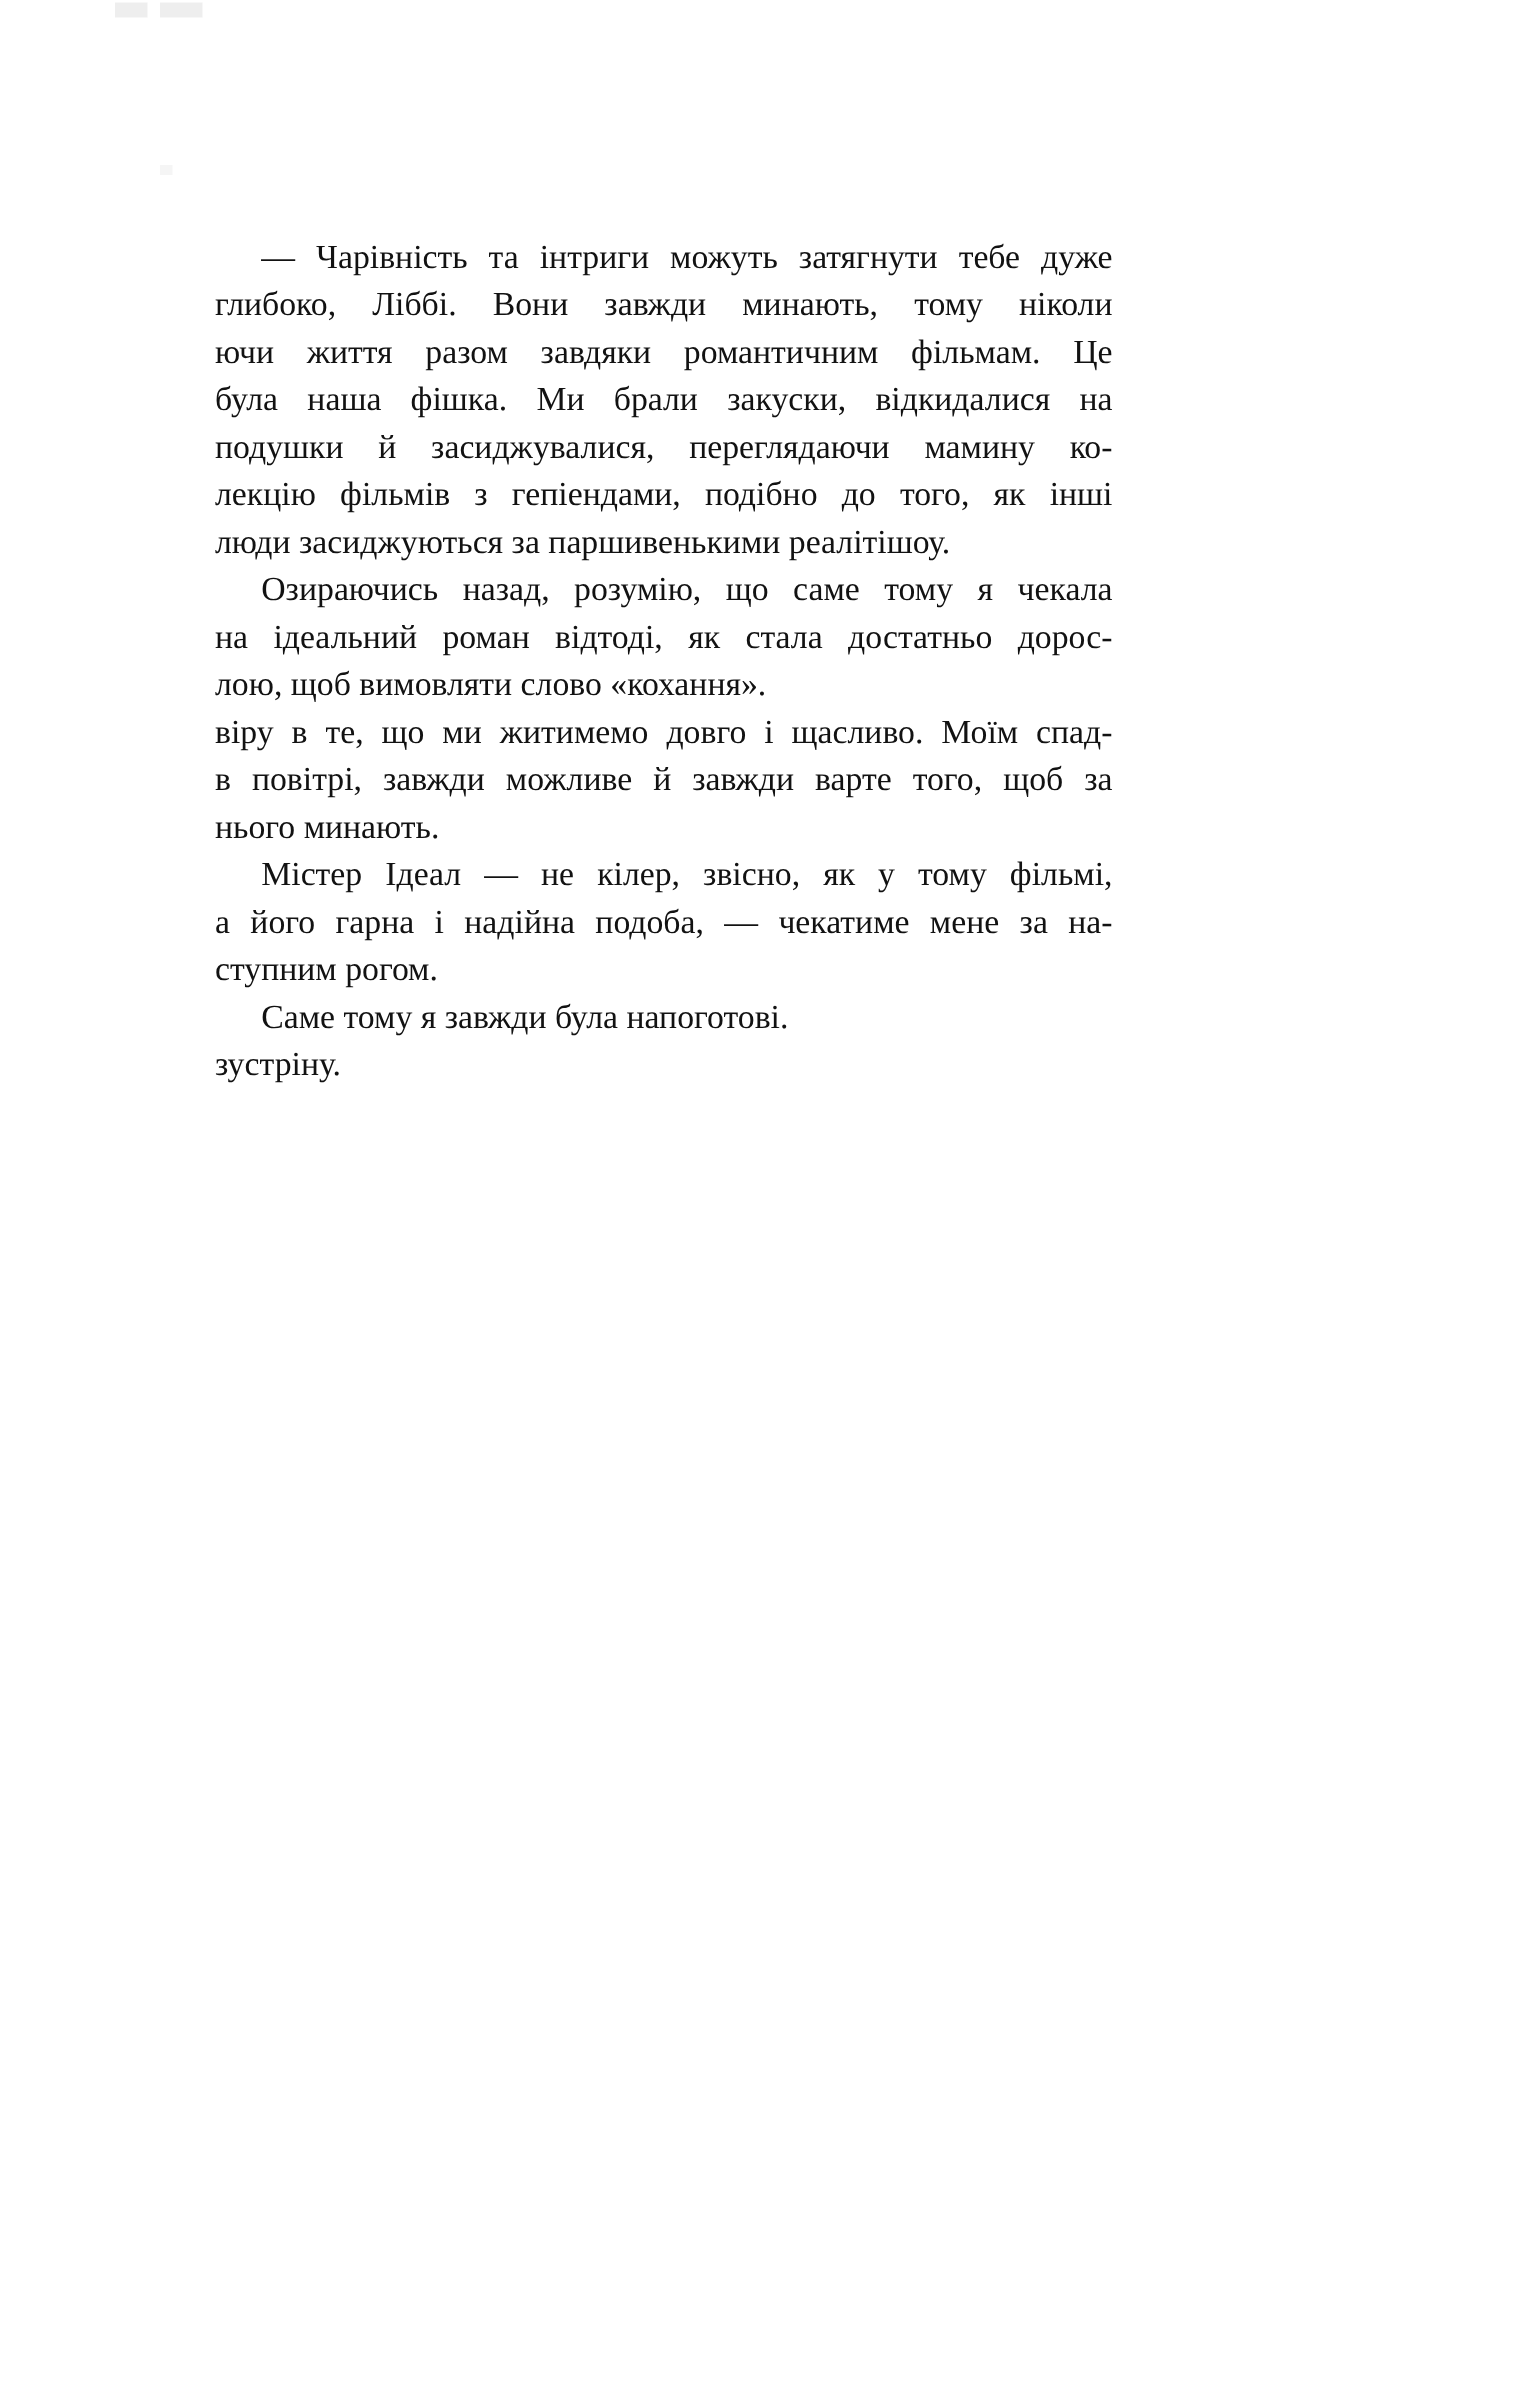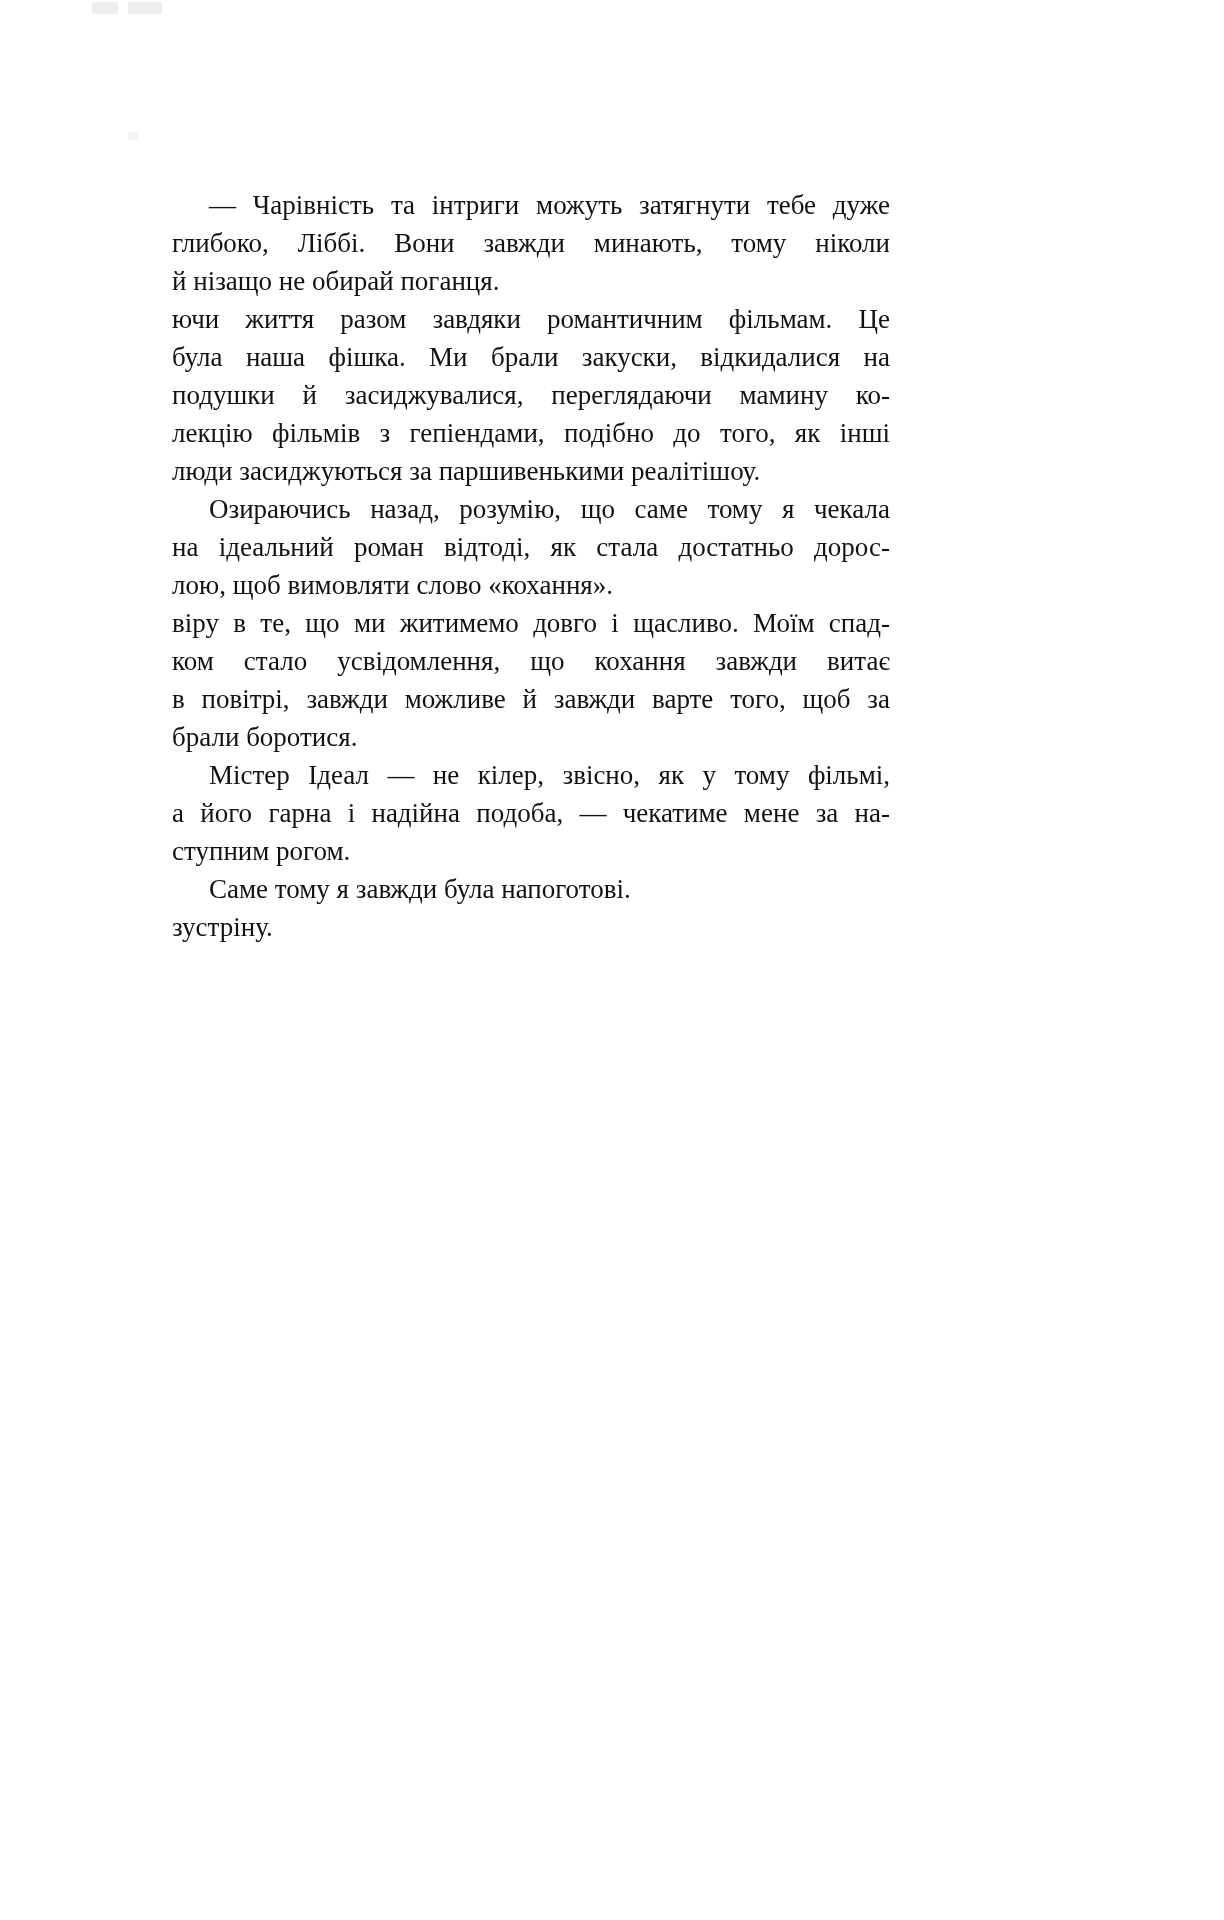"й нізащо не обирай поганця." div.line { html: <div>й нізащо не обирай поганця.</div> -> none }
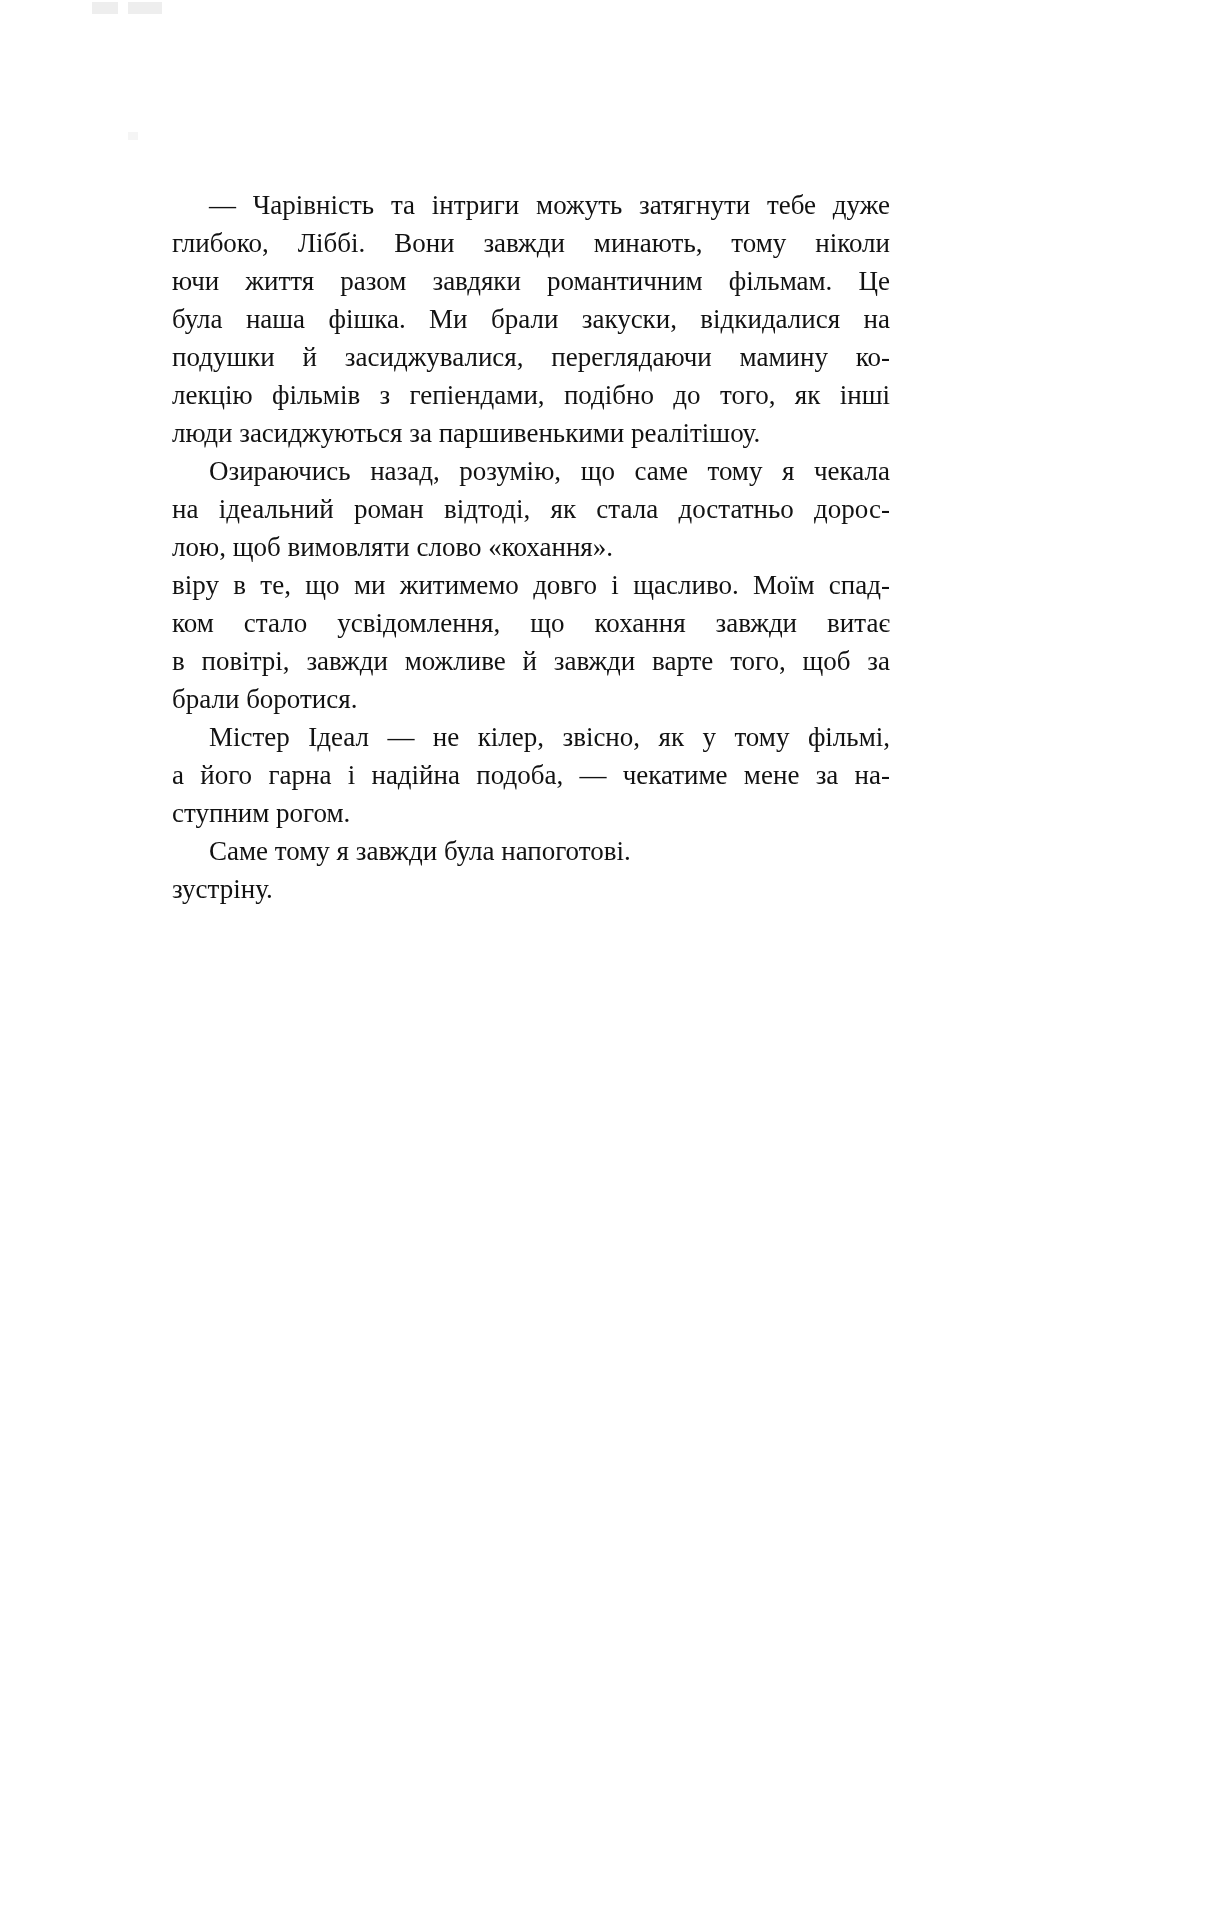"ком стало усвідомлення, що кохання" div.line { html: <div>ком стало усвідомлення, що кохання завжди витає</div> -> none }
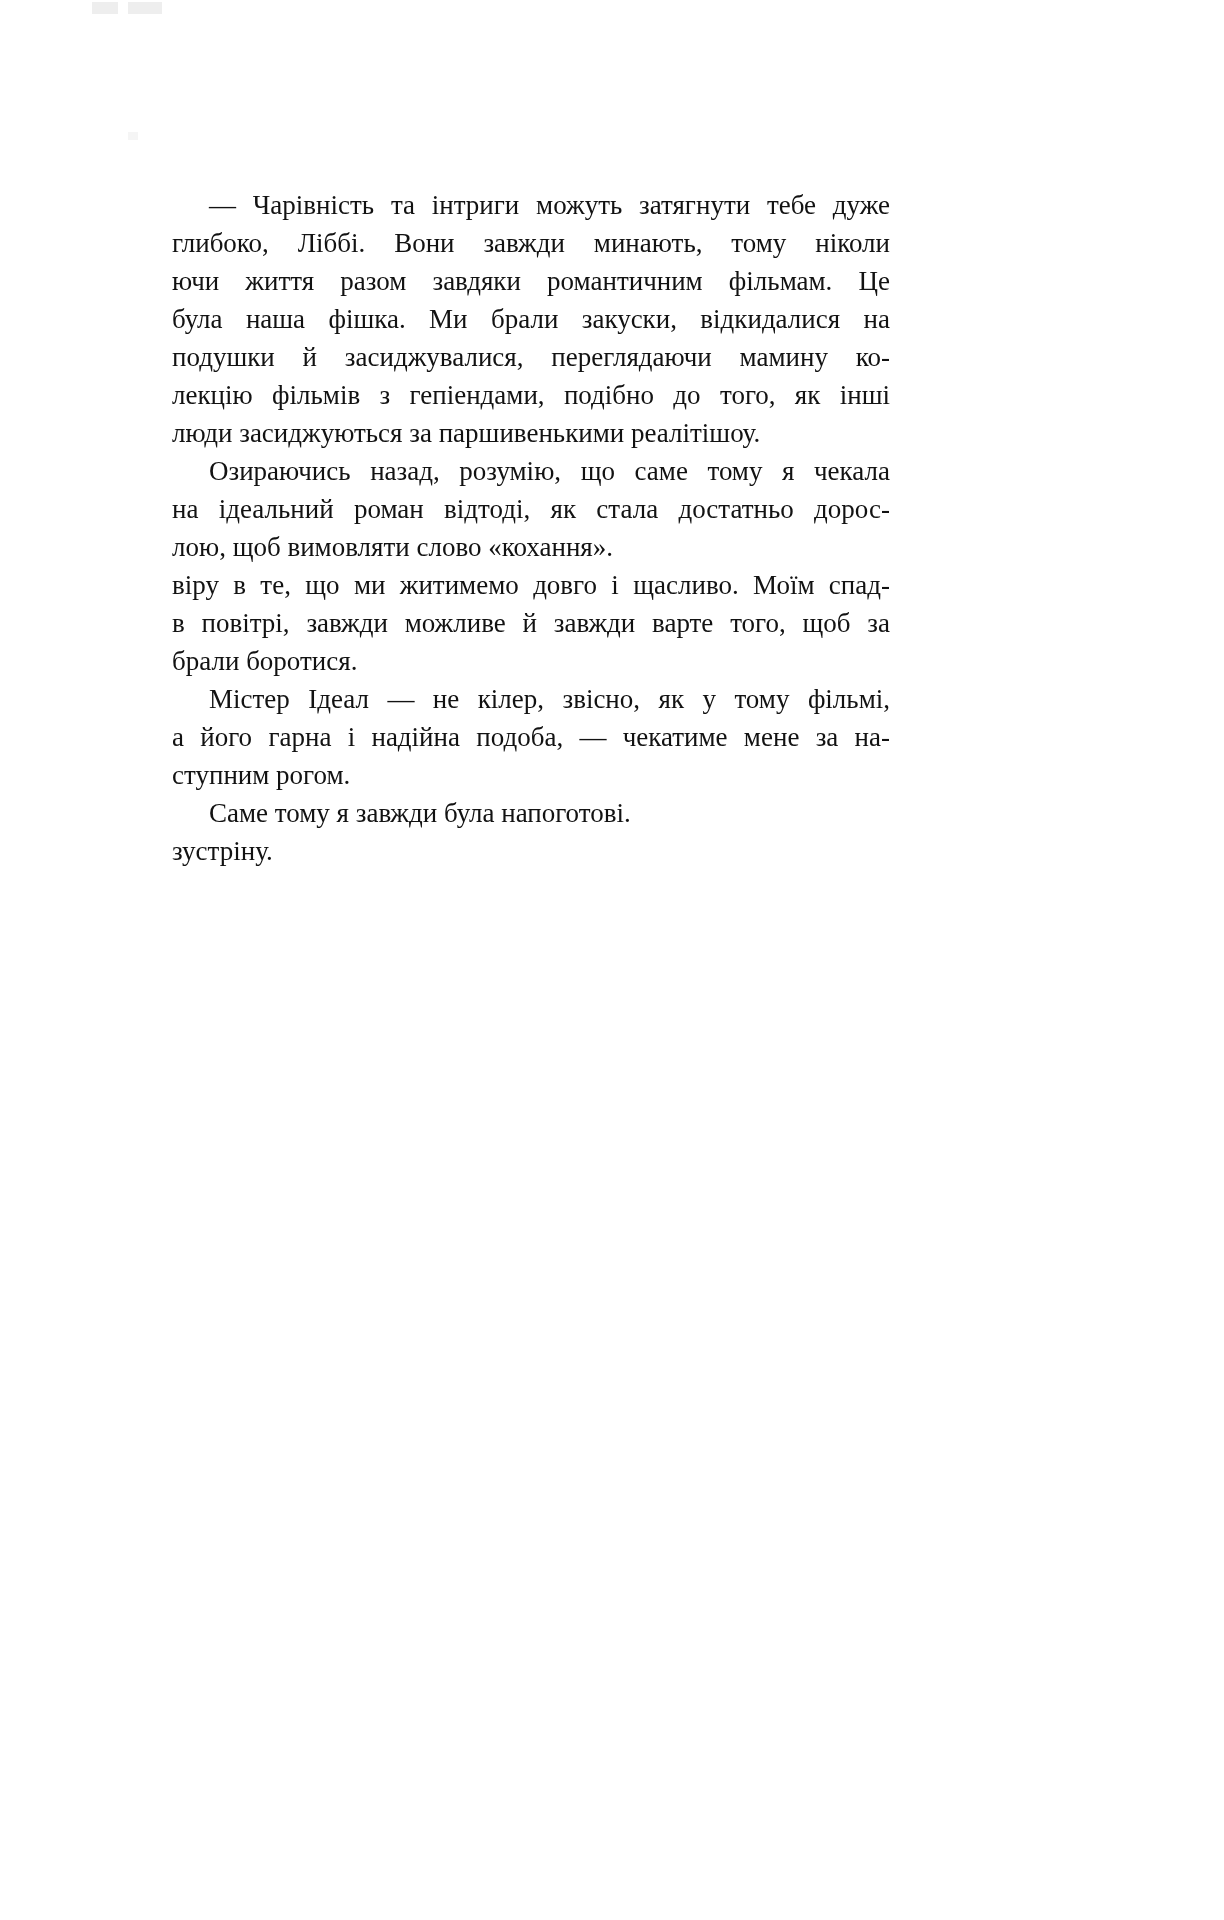"брали боротися." div.line { text: брали боротися -> нього минають }
